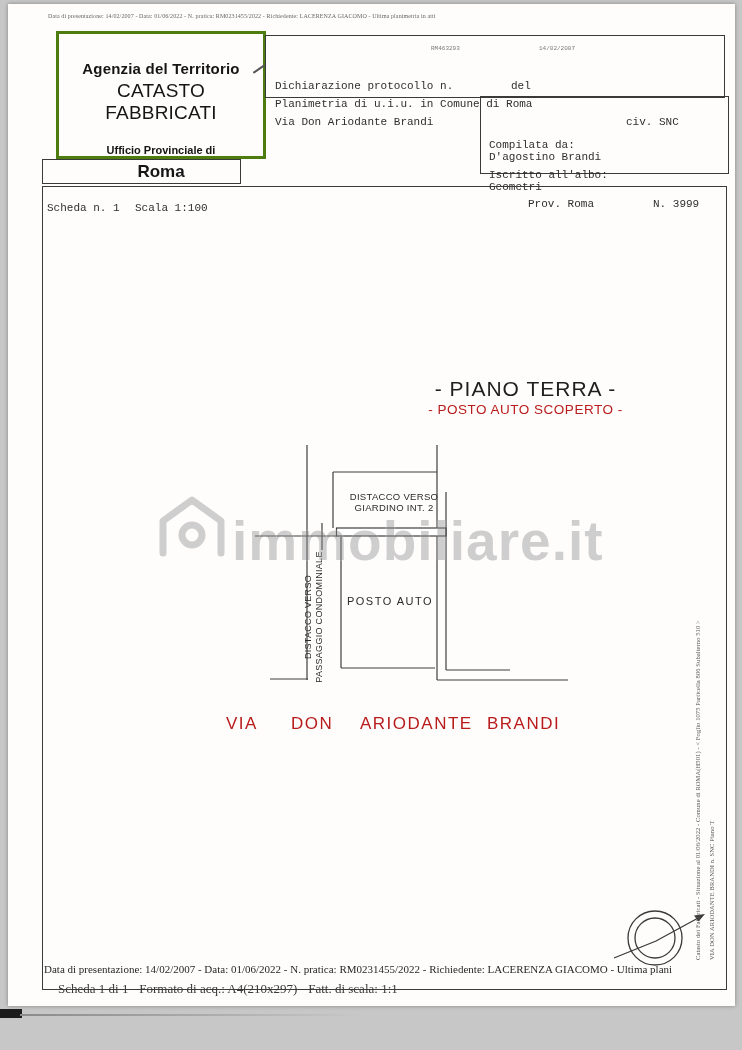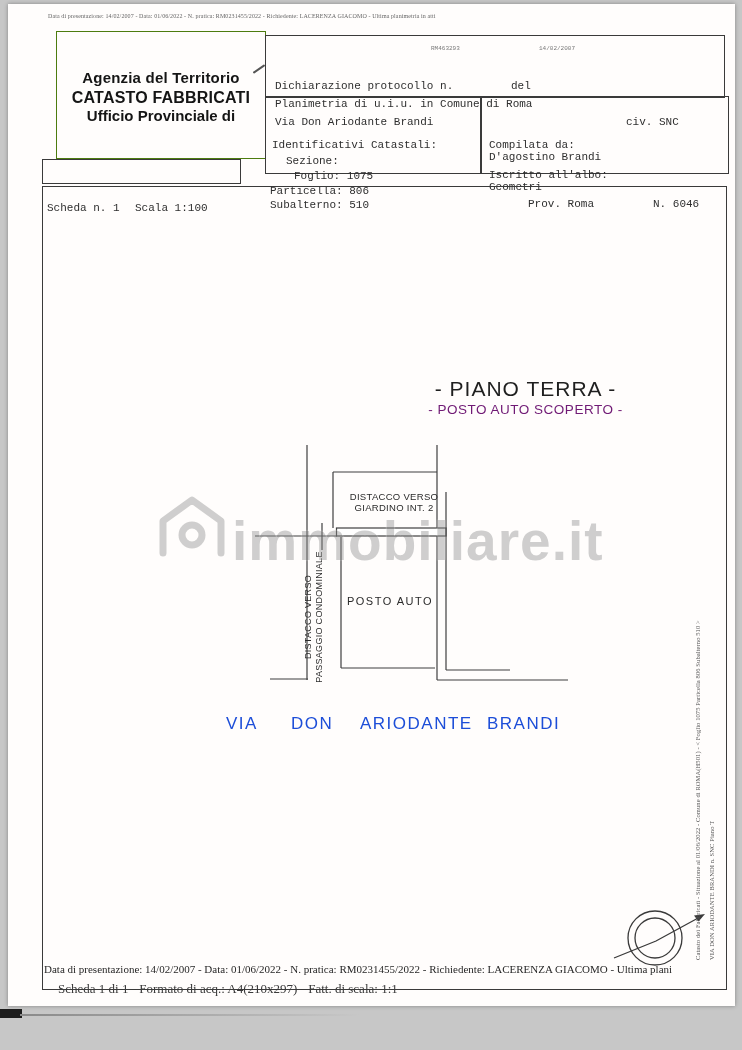"Agenzia del Territorio" .agency { border: 1px solid #4d7c0f -> 3px solid #4d7c0f; padding-top: 37px -> 26px }
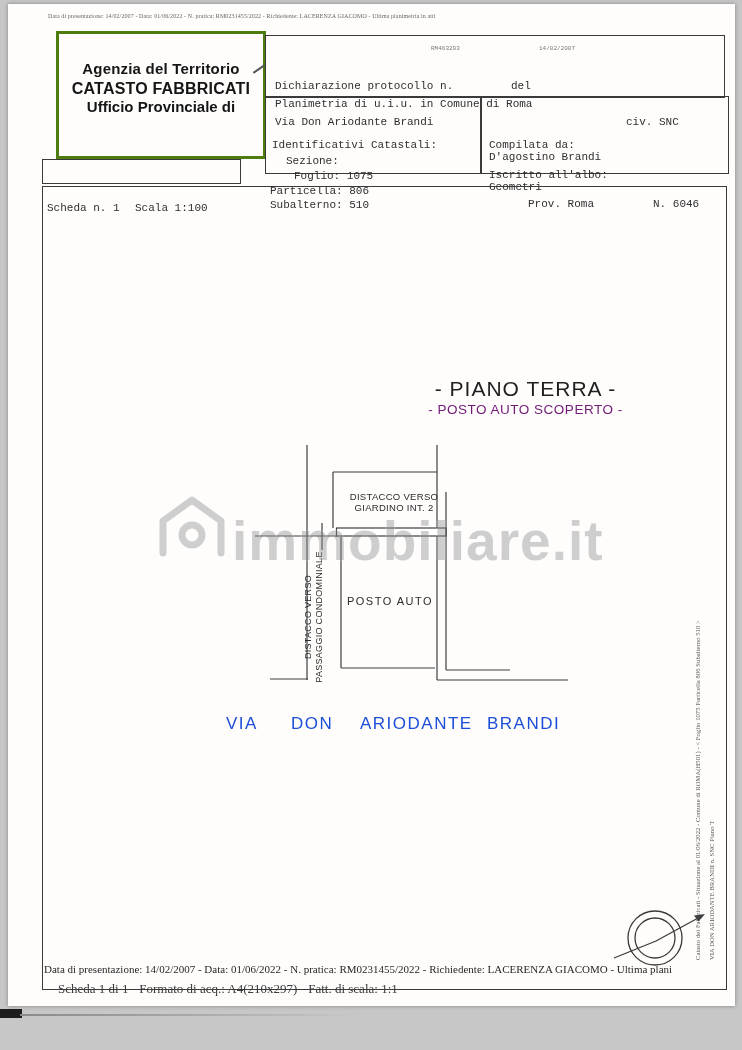"CATASTO FABBRICATI" .agency .l2 { font-size: 16px -> 19px; font-weight: bold -> normal }
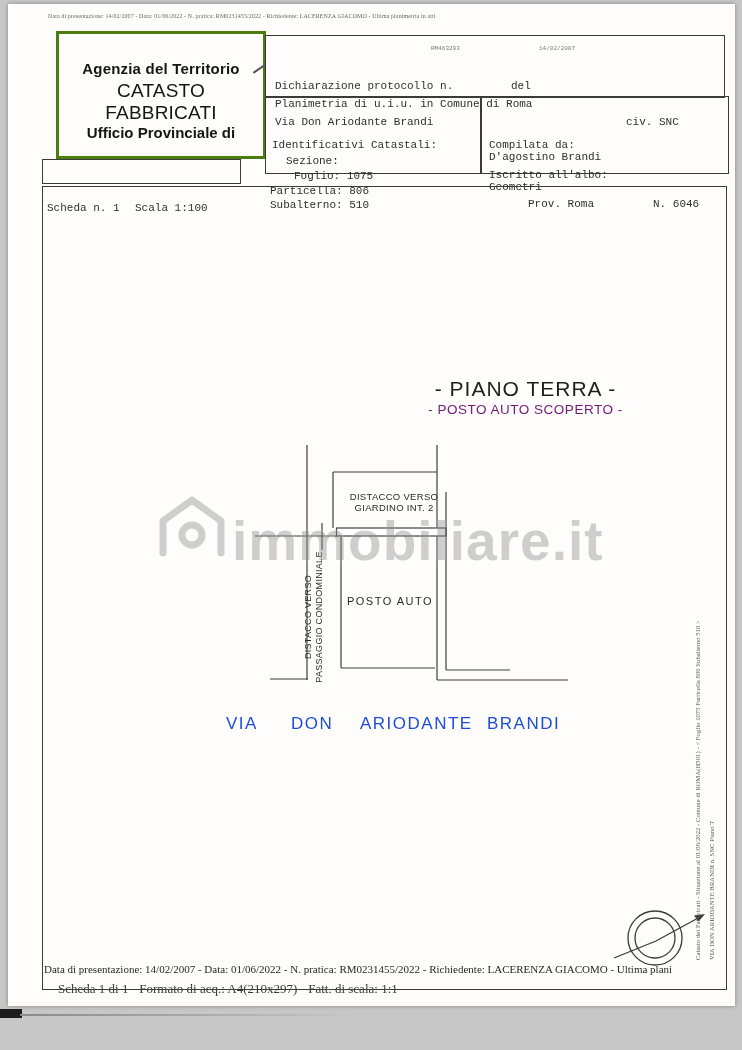"Ufficio Provinciale di" .agency .l3 { font-size: 15px -> 11px; margin-top: 0 -> 20px }
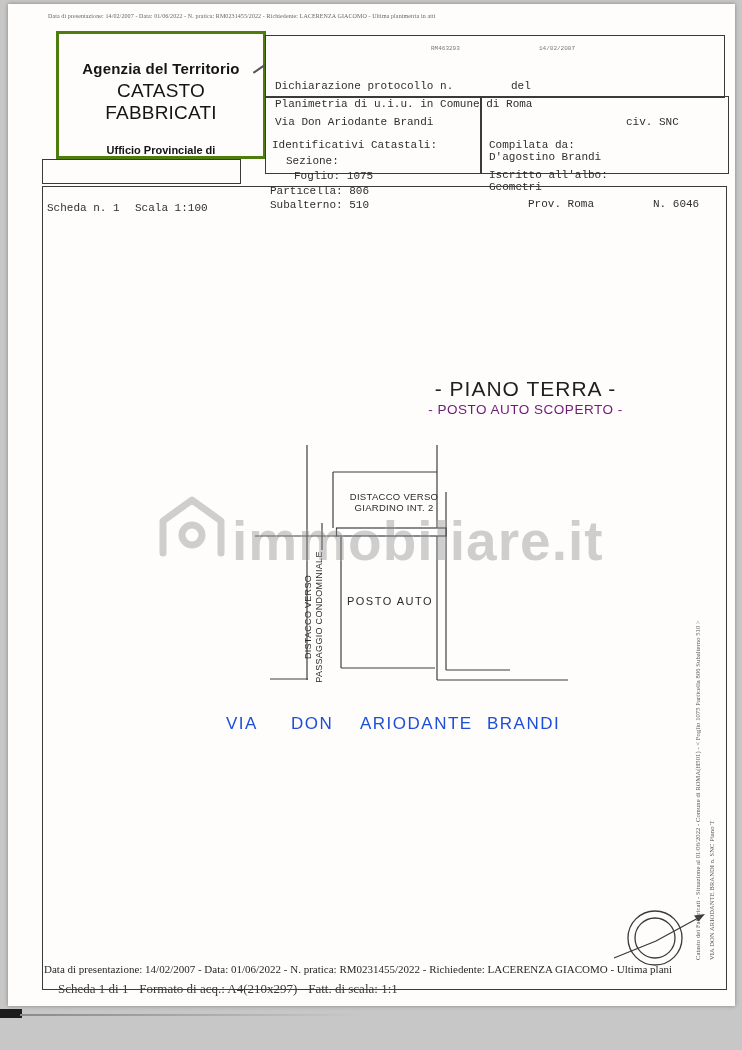"Identificativi Catastali:" div.box { html: <div> <span>Identificativi Catastali:</span> <span>Sezione:</span> <span>Foglio: 1075</span> <span>Particella: 806</span> <span>Subalterno: 510</span> </div> -> none }
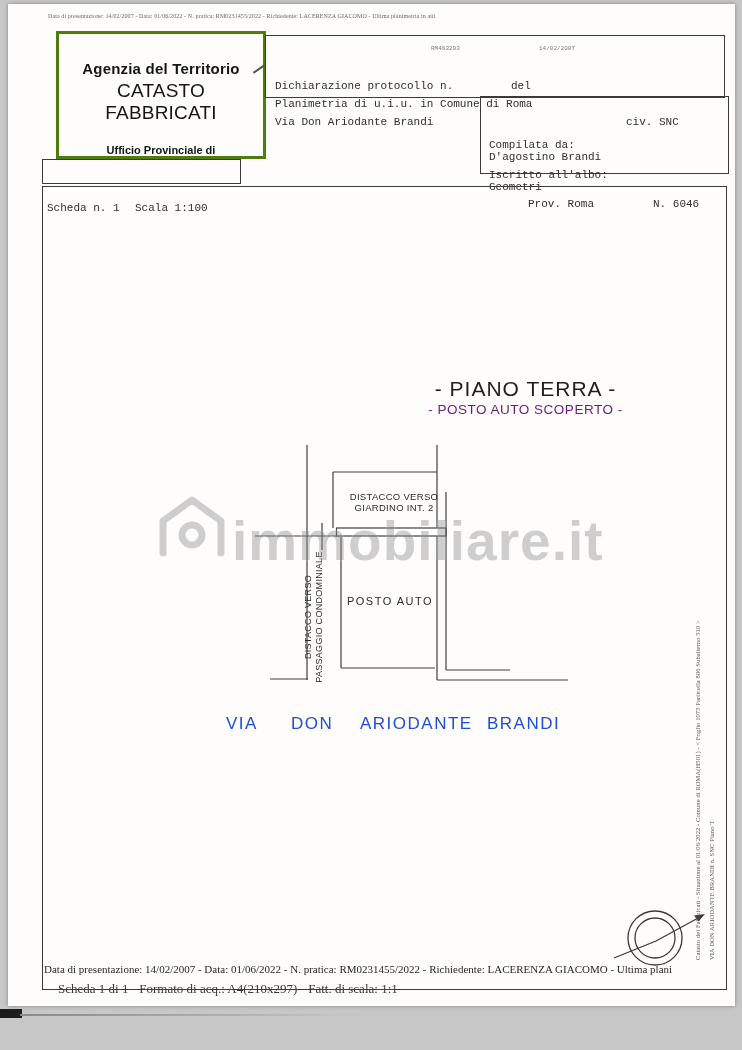"Roma" div.l4 { html: none -> <div>Roma</div> }
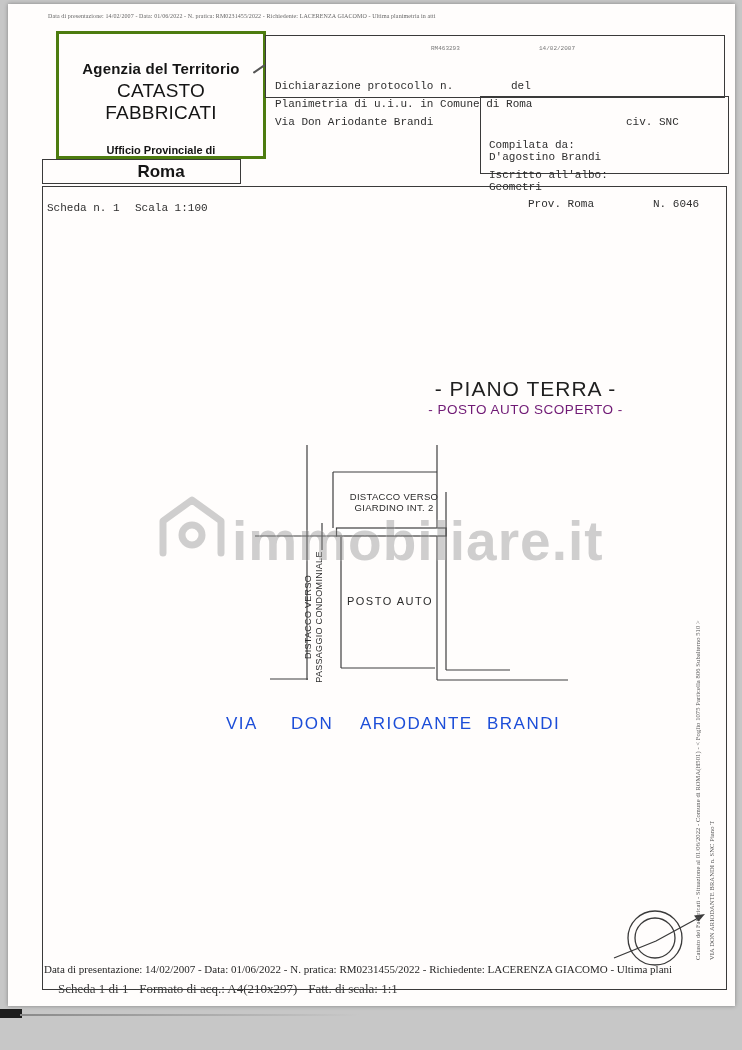"N. 6046" span.mono { text: 6046 -> 3999 }
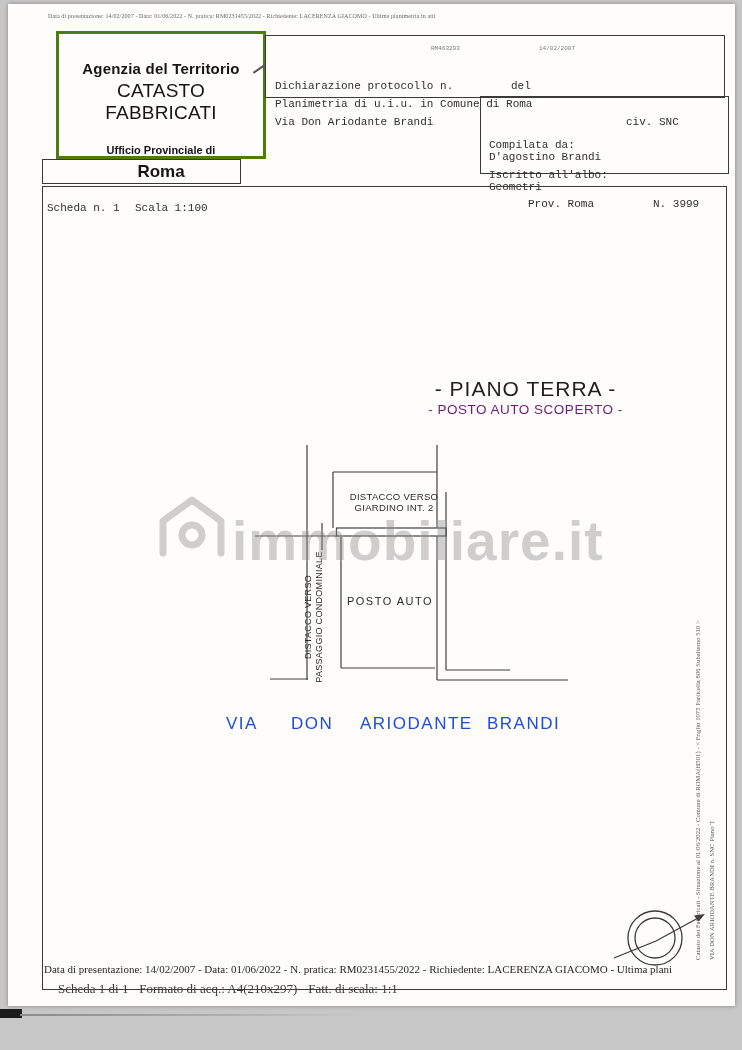"- POSTO AUTO SCOPERTO -" .plan-subtitle { color: #701a75 -> #b91c1c }
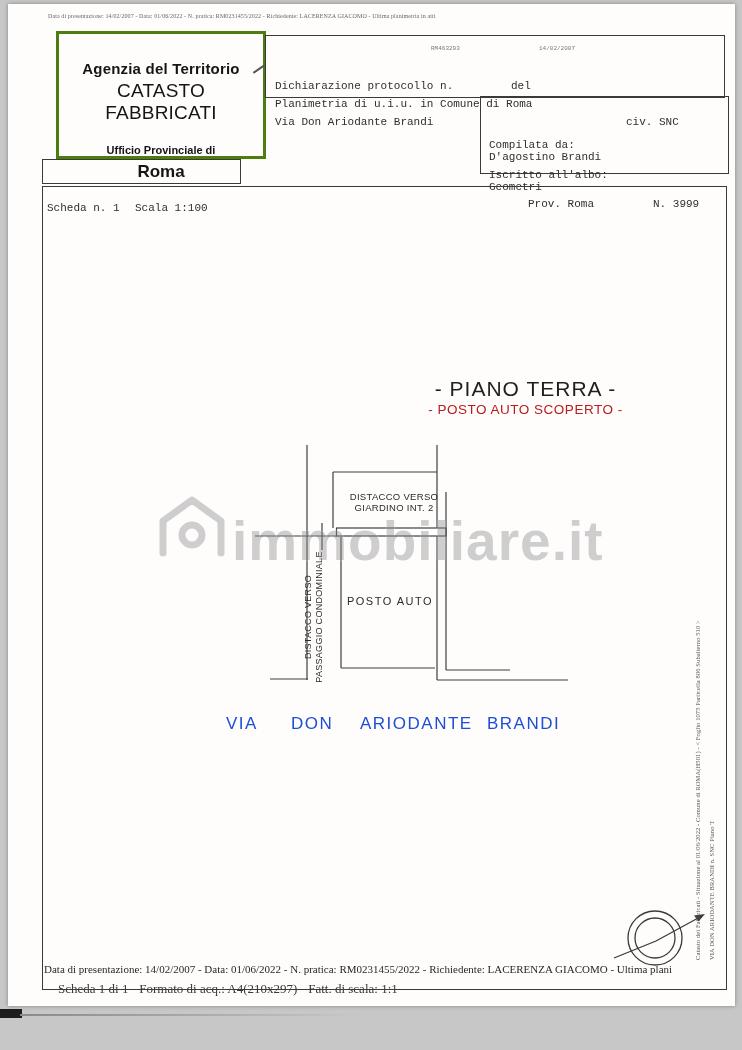"VIA" .street { color: #1d4ed8 -> #b91c1c }
